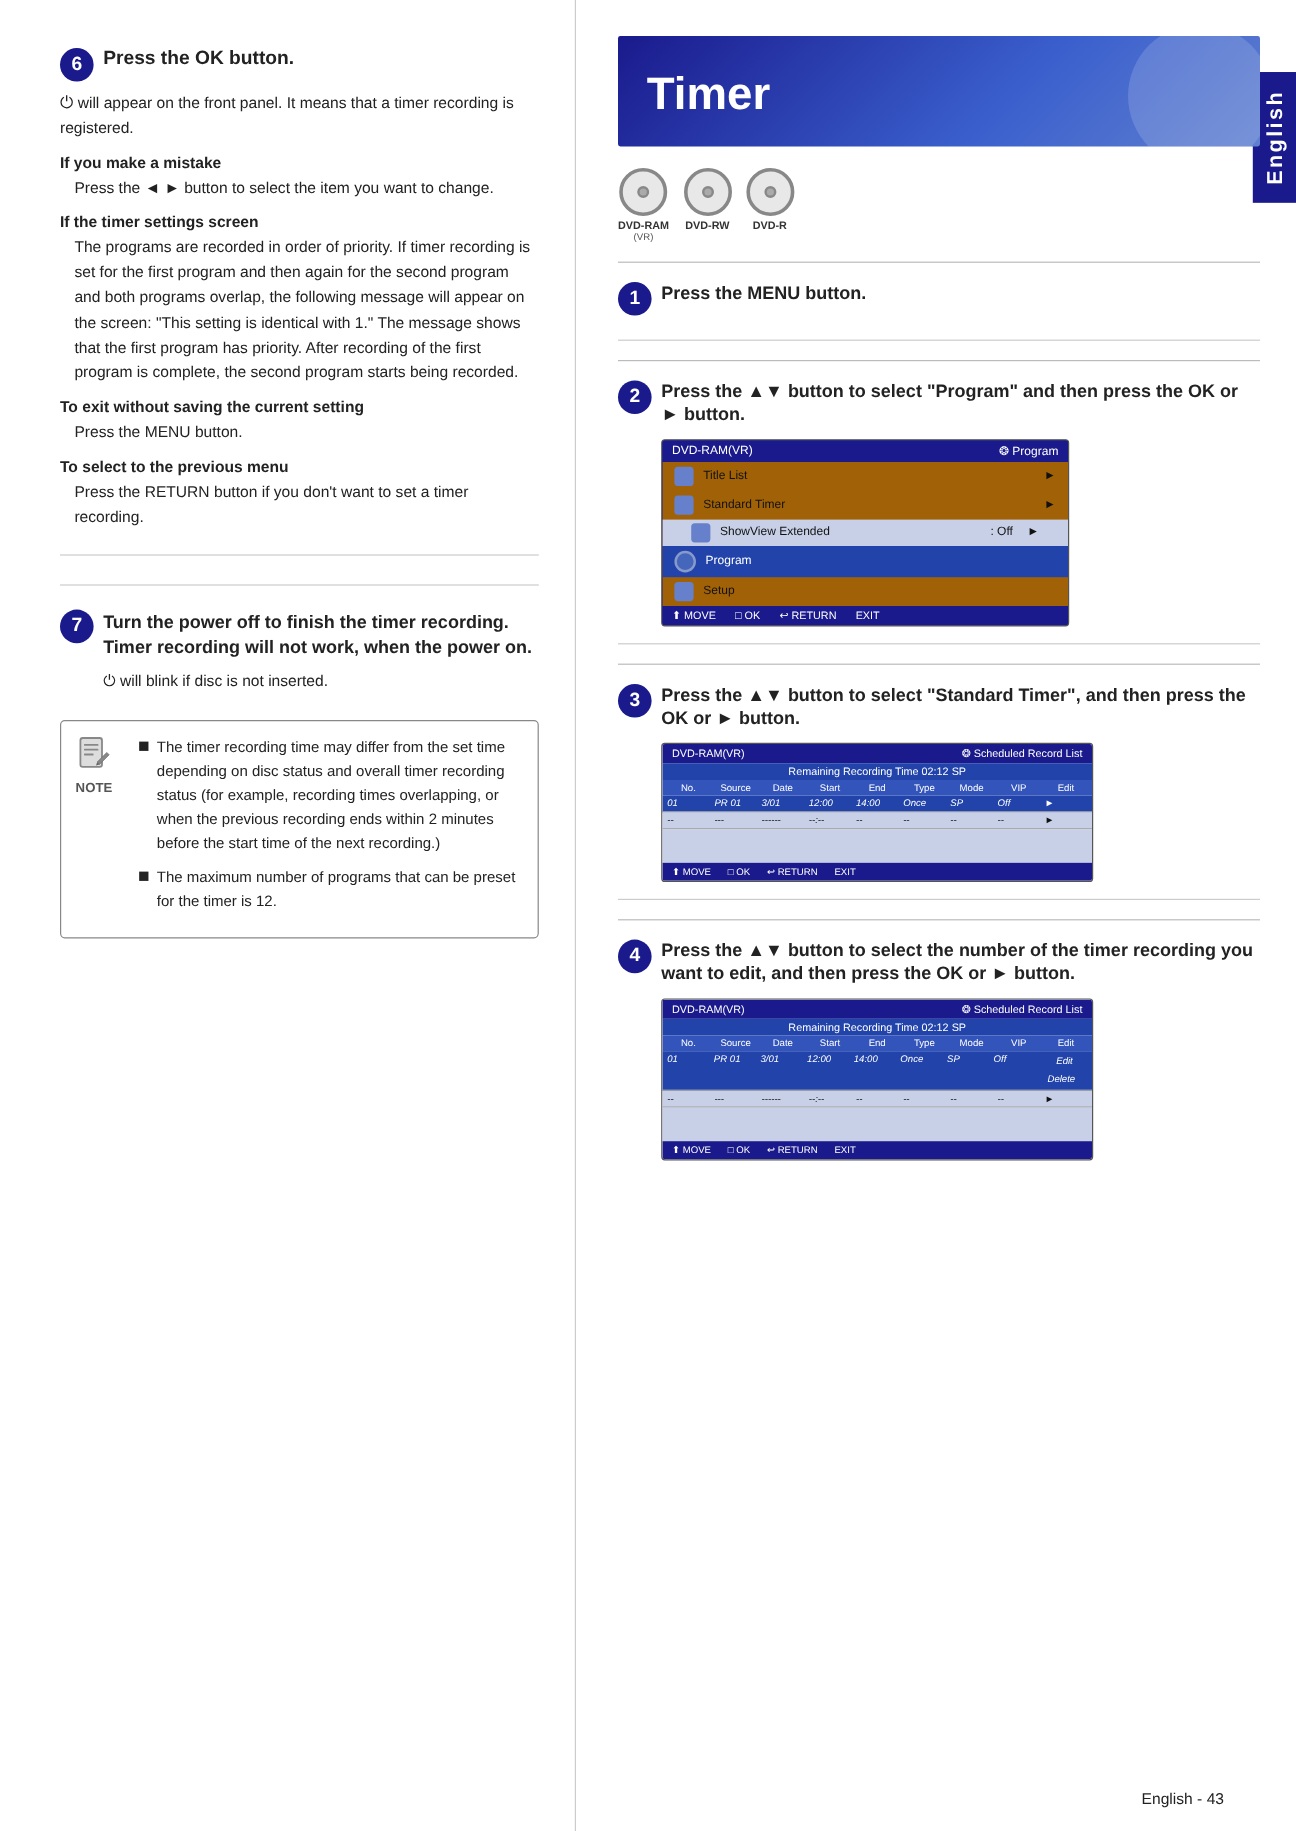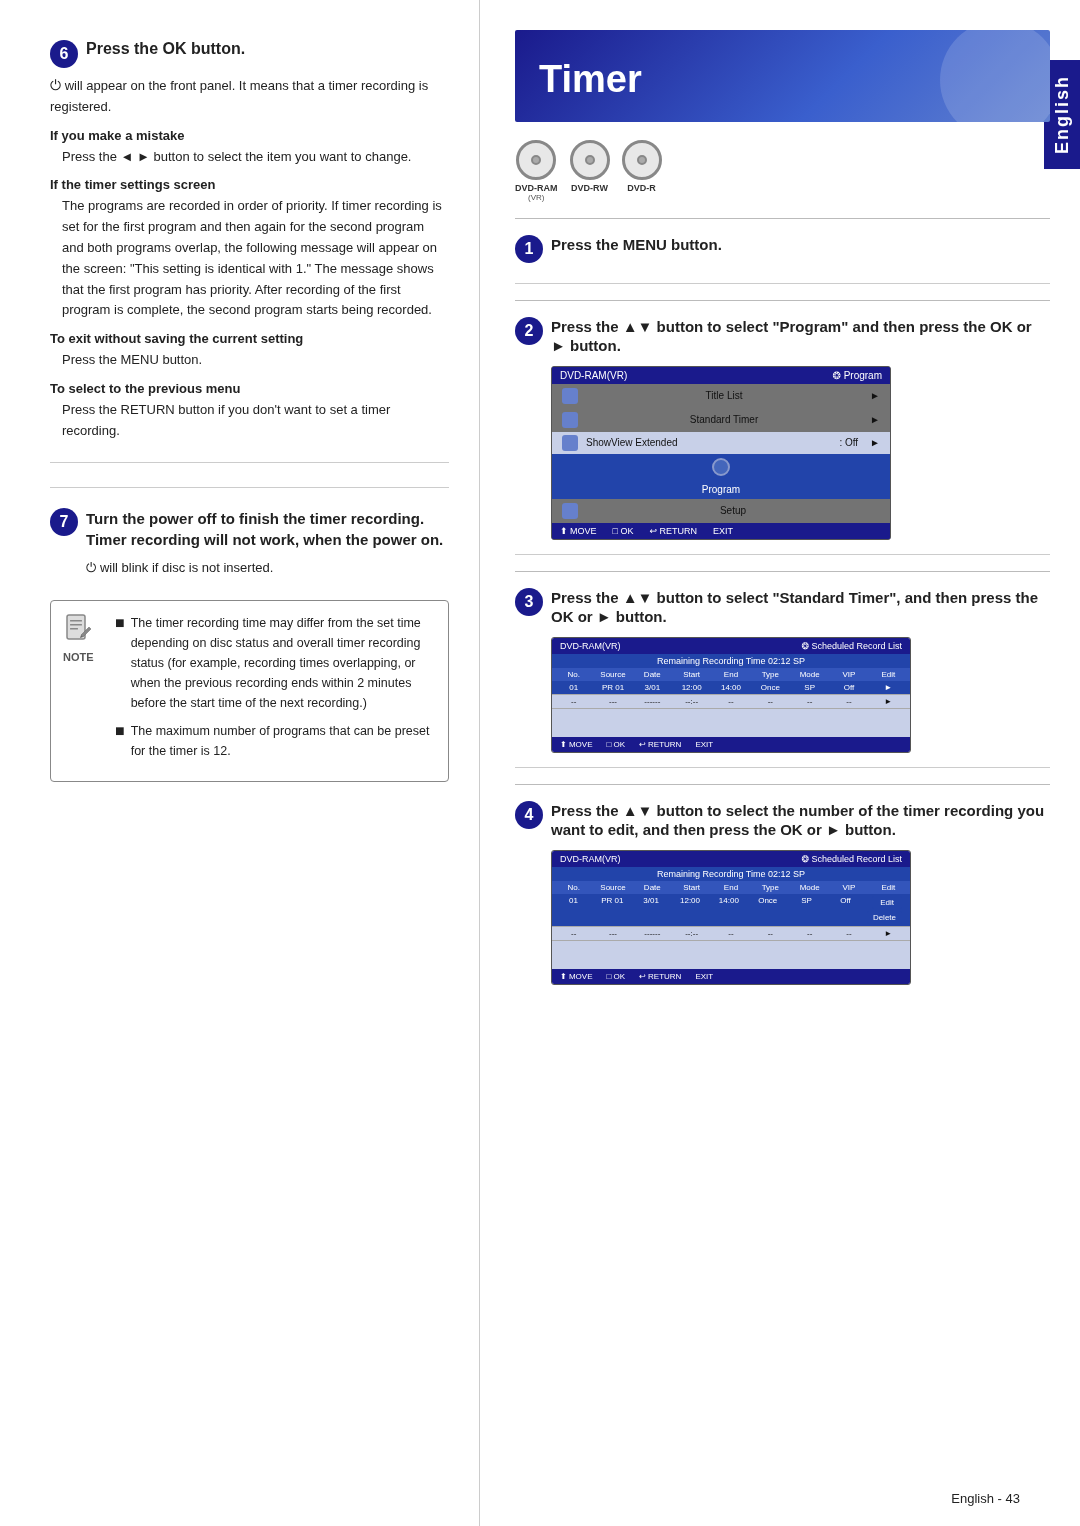"Title List" .screen-body { background: #737373 -> #a16207; text-align: center -> none }
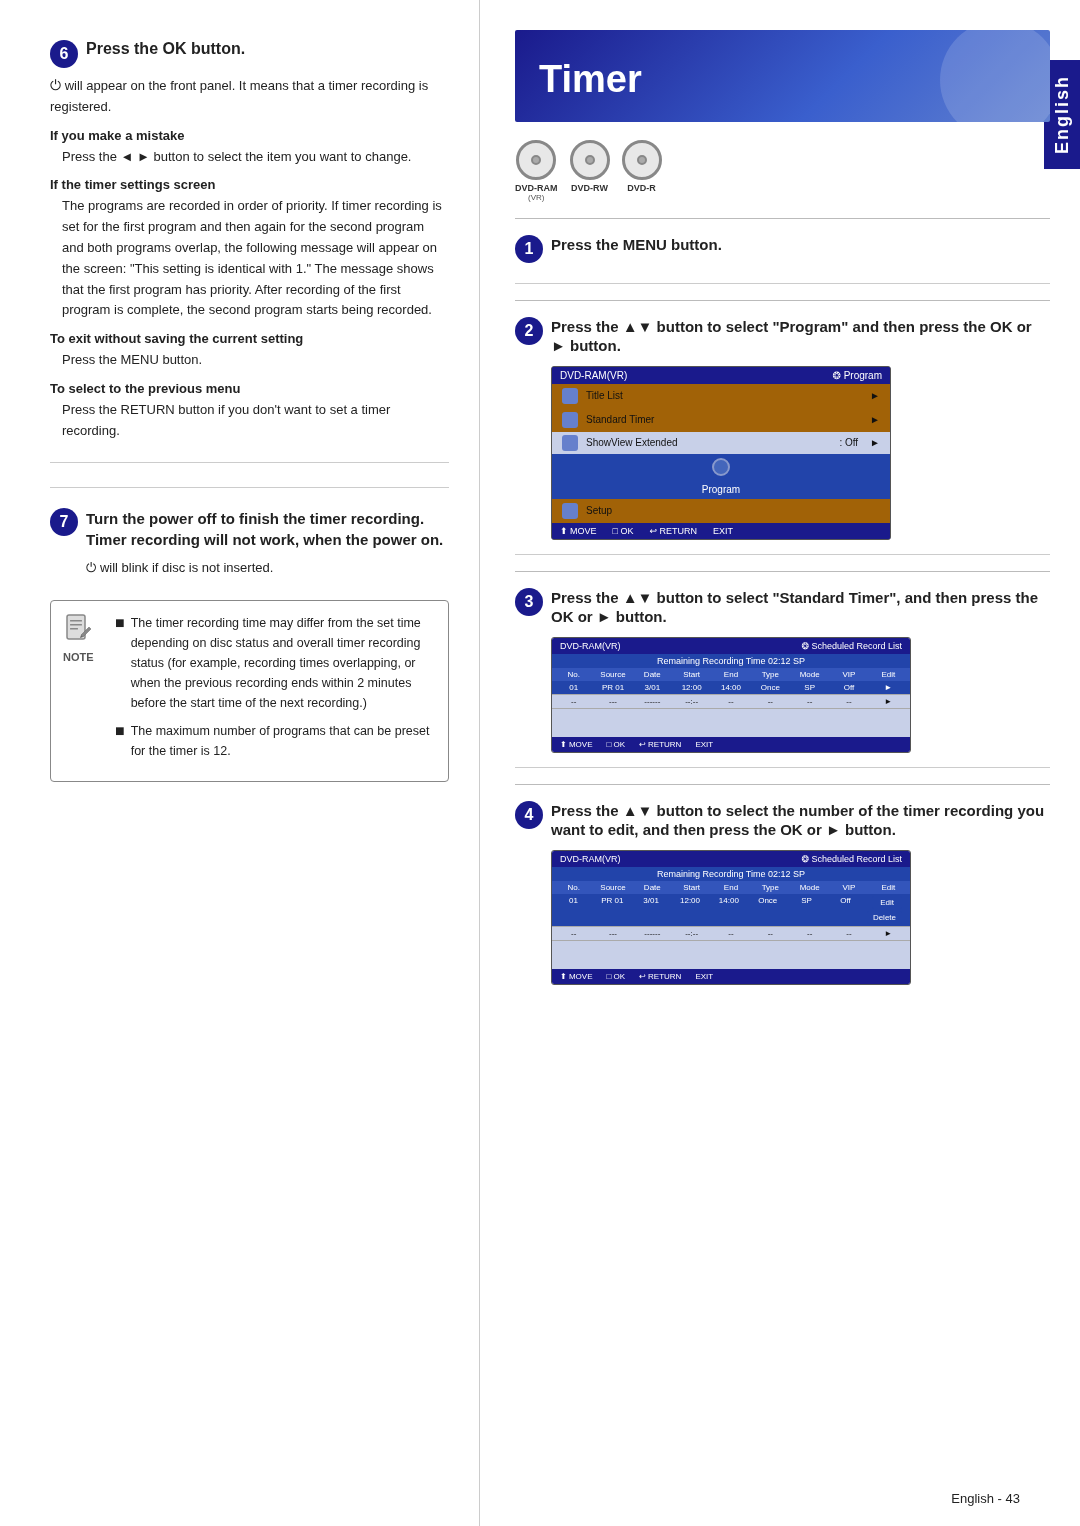"ShowView Extended" .screen-divider-row { padding: 3px 10px -> 3px 24px }
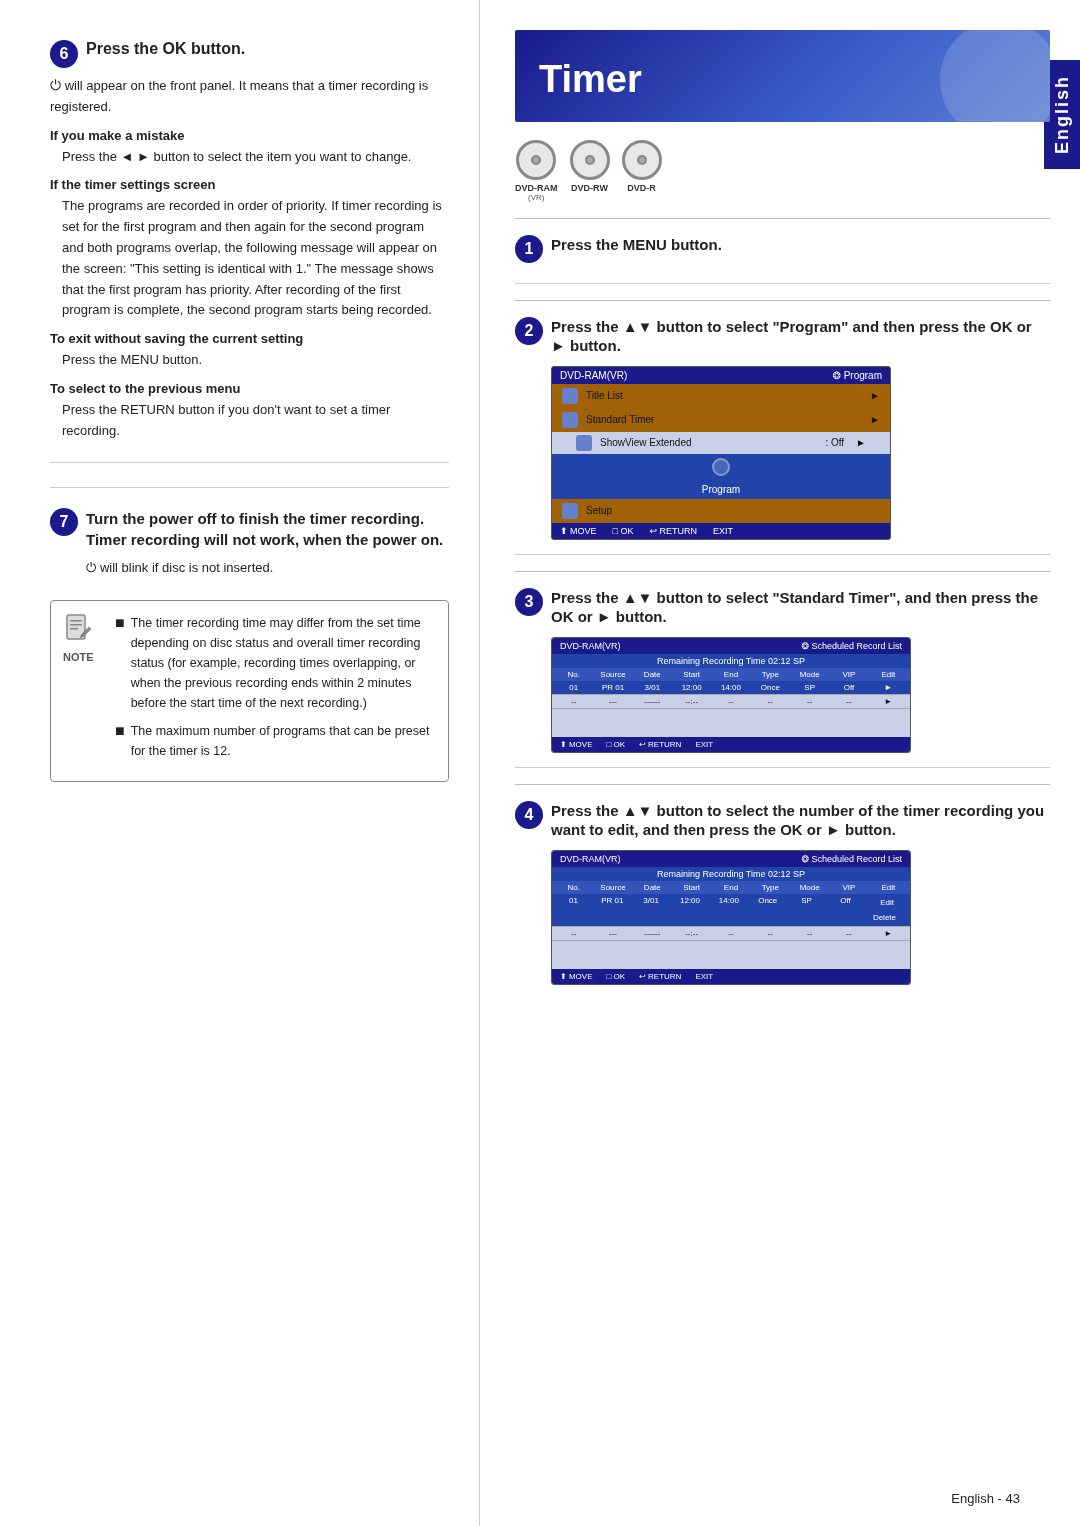"Program" .screen-menu-item.selected { flex-direction: column -> none }
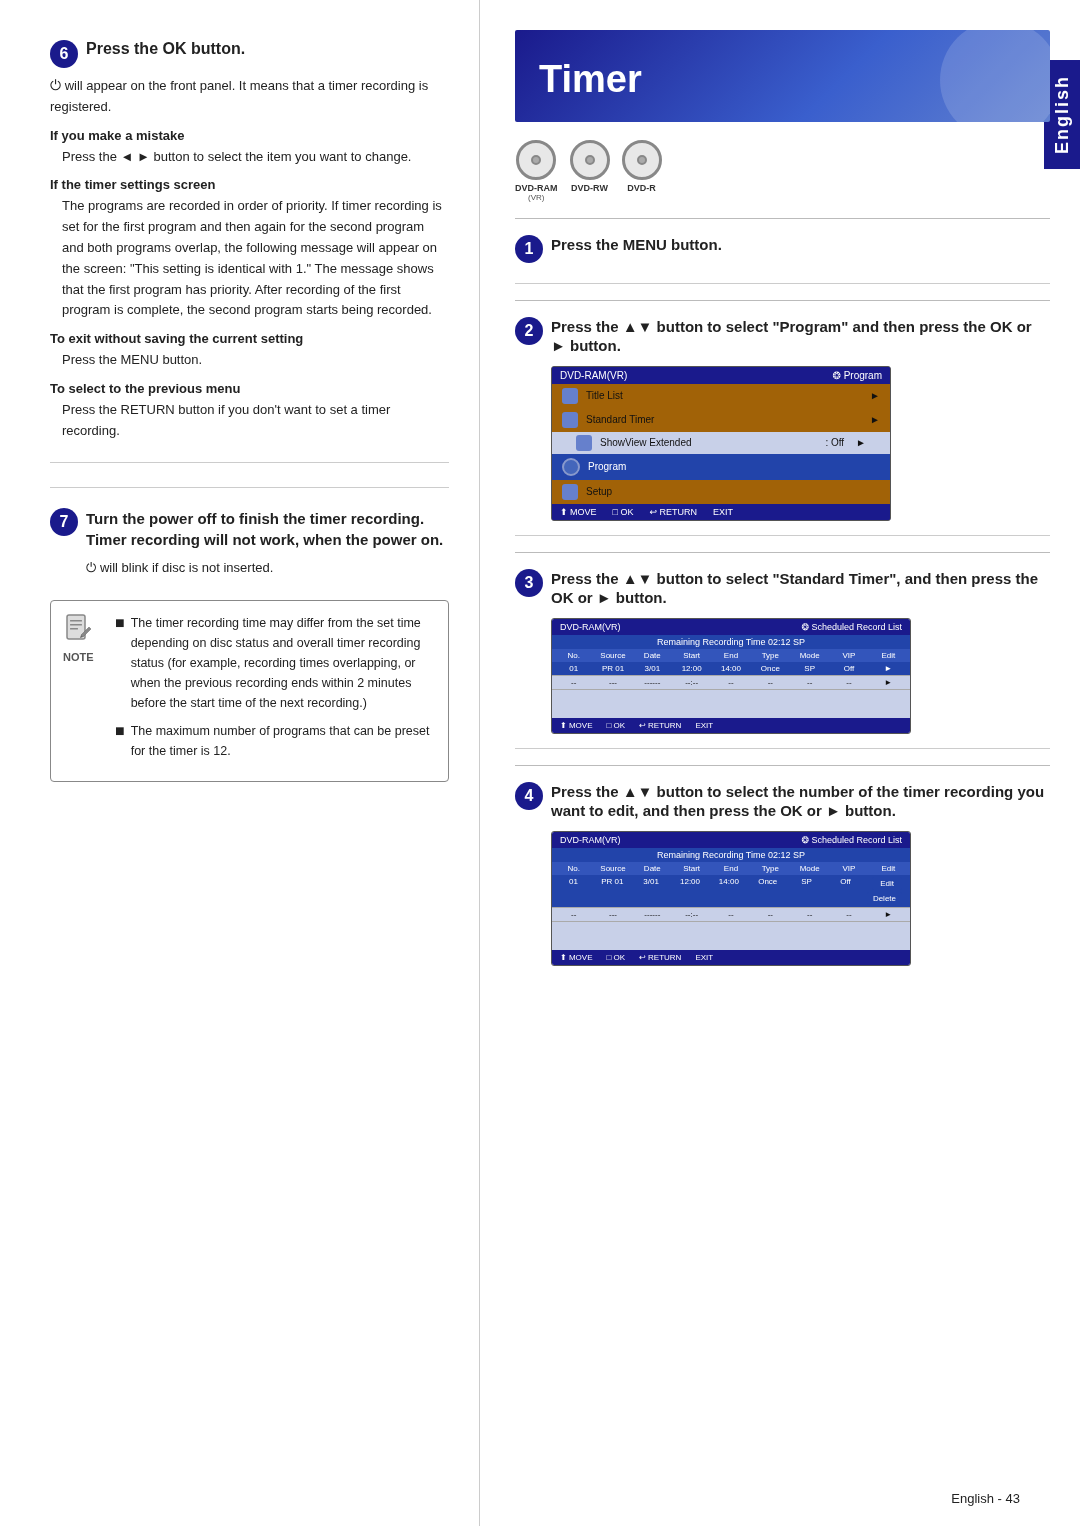"01" .table-cell { font-style: none -> italic; text-align: center -> left }
